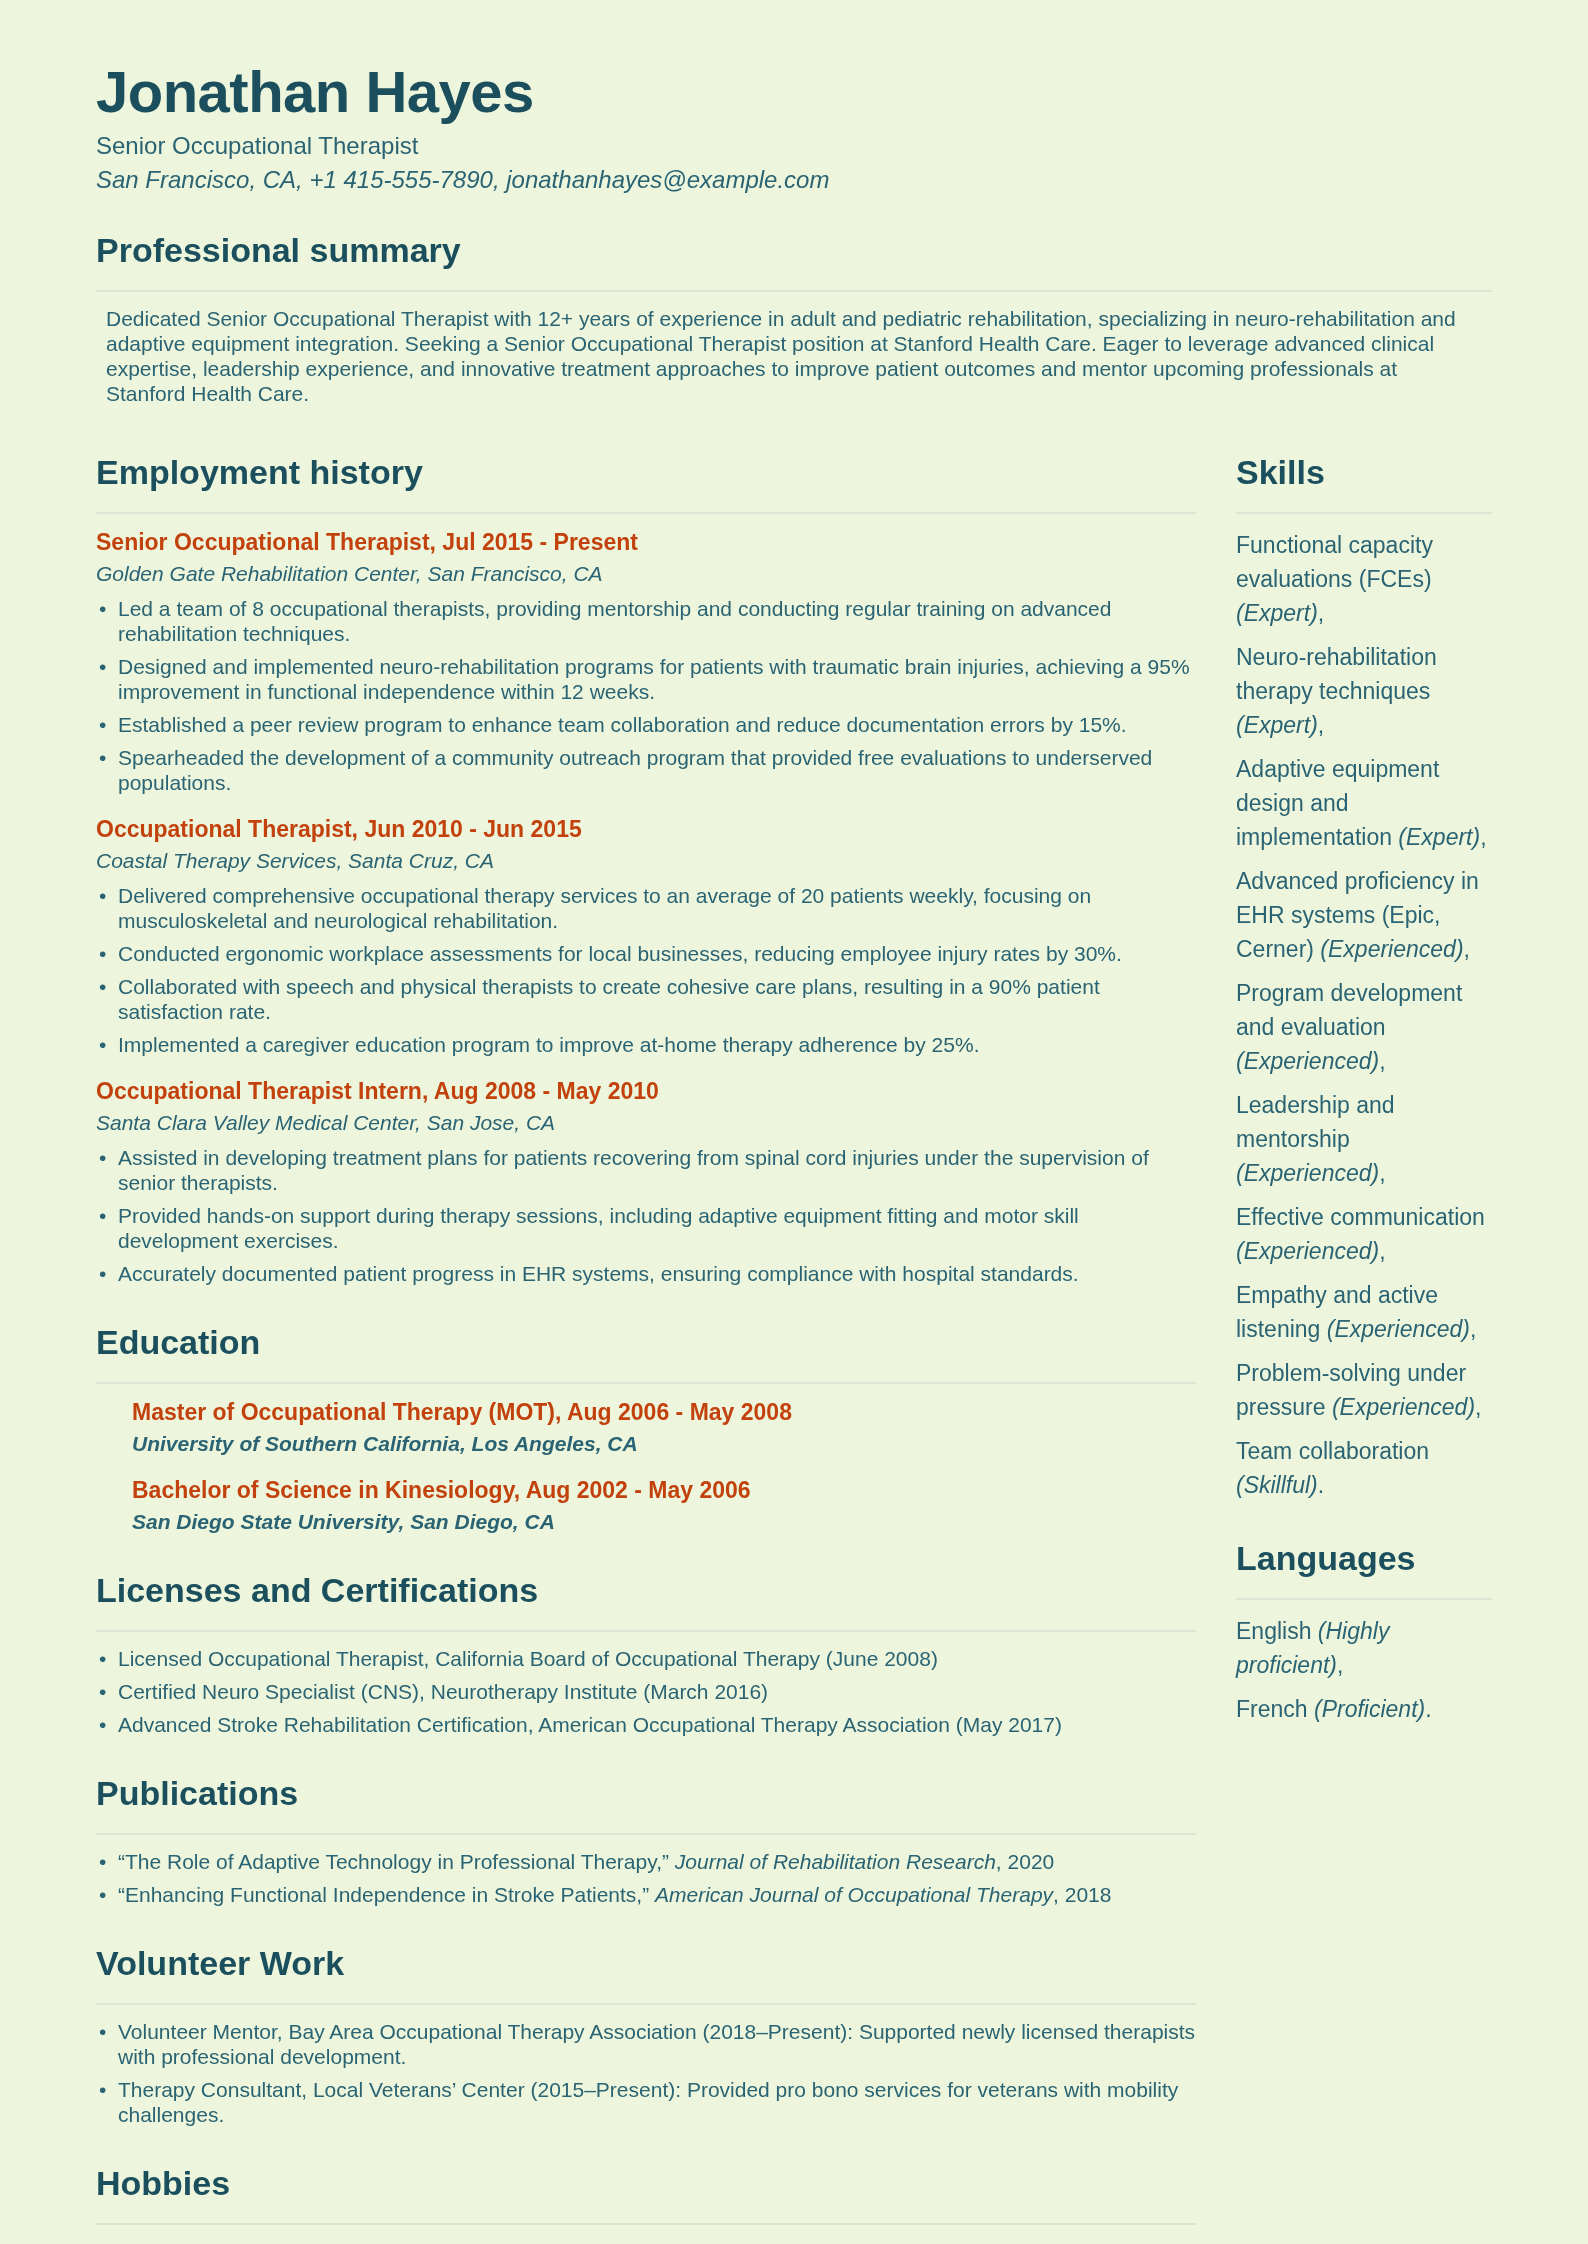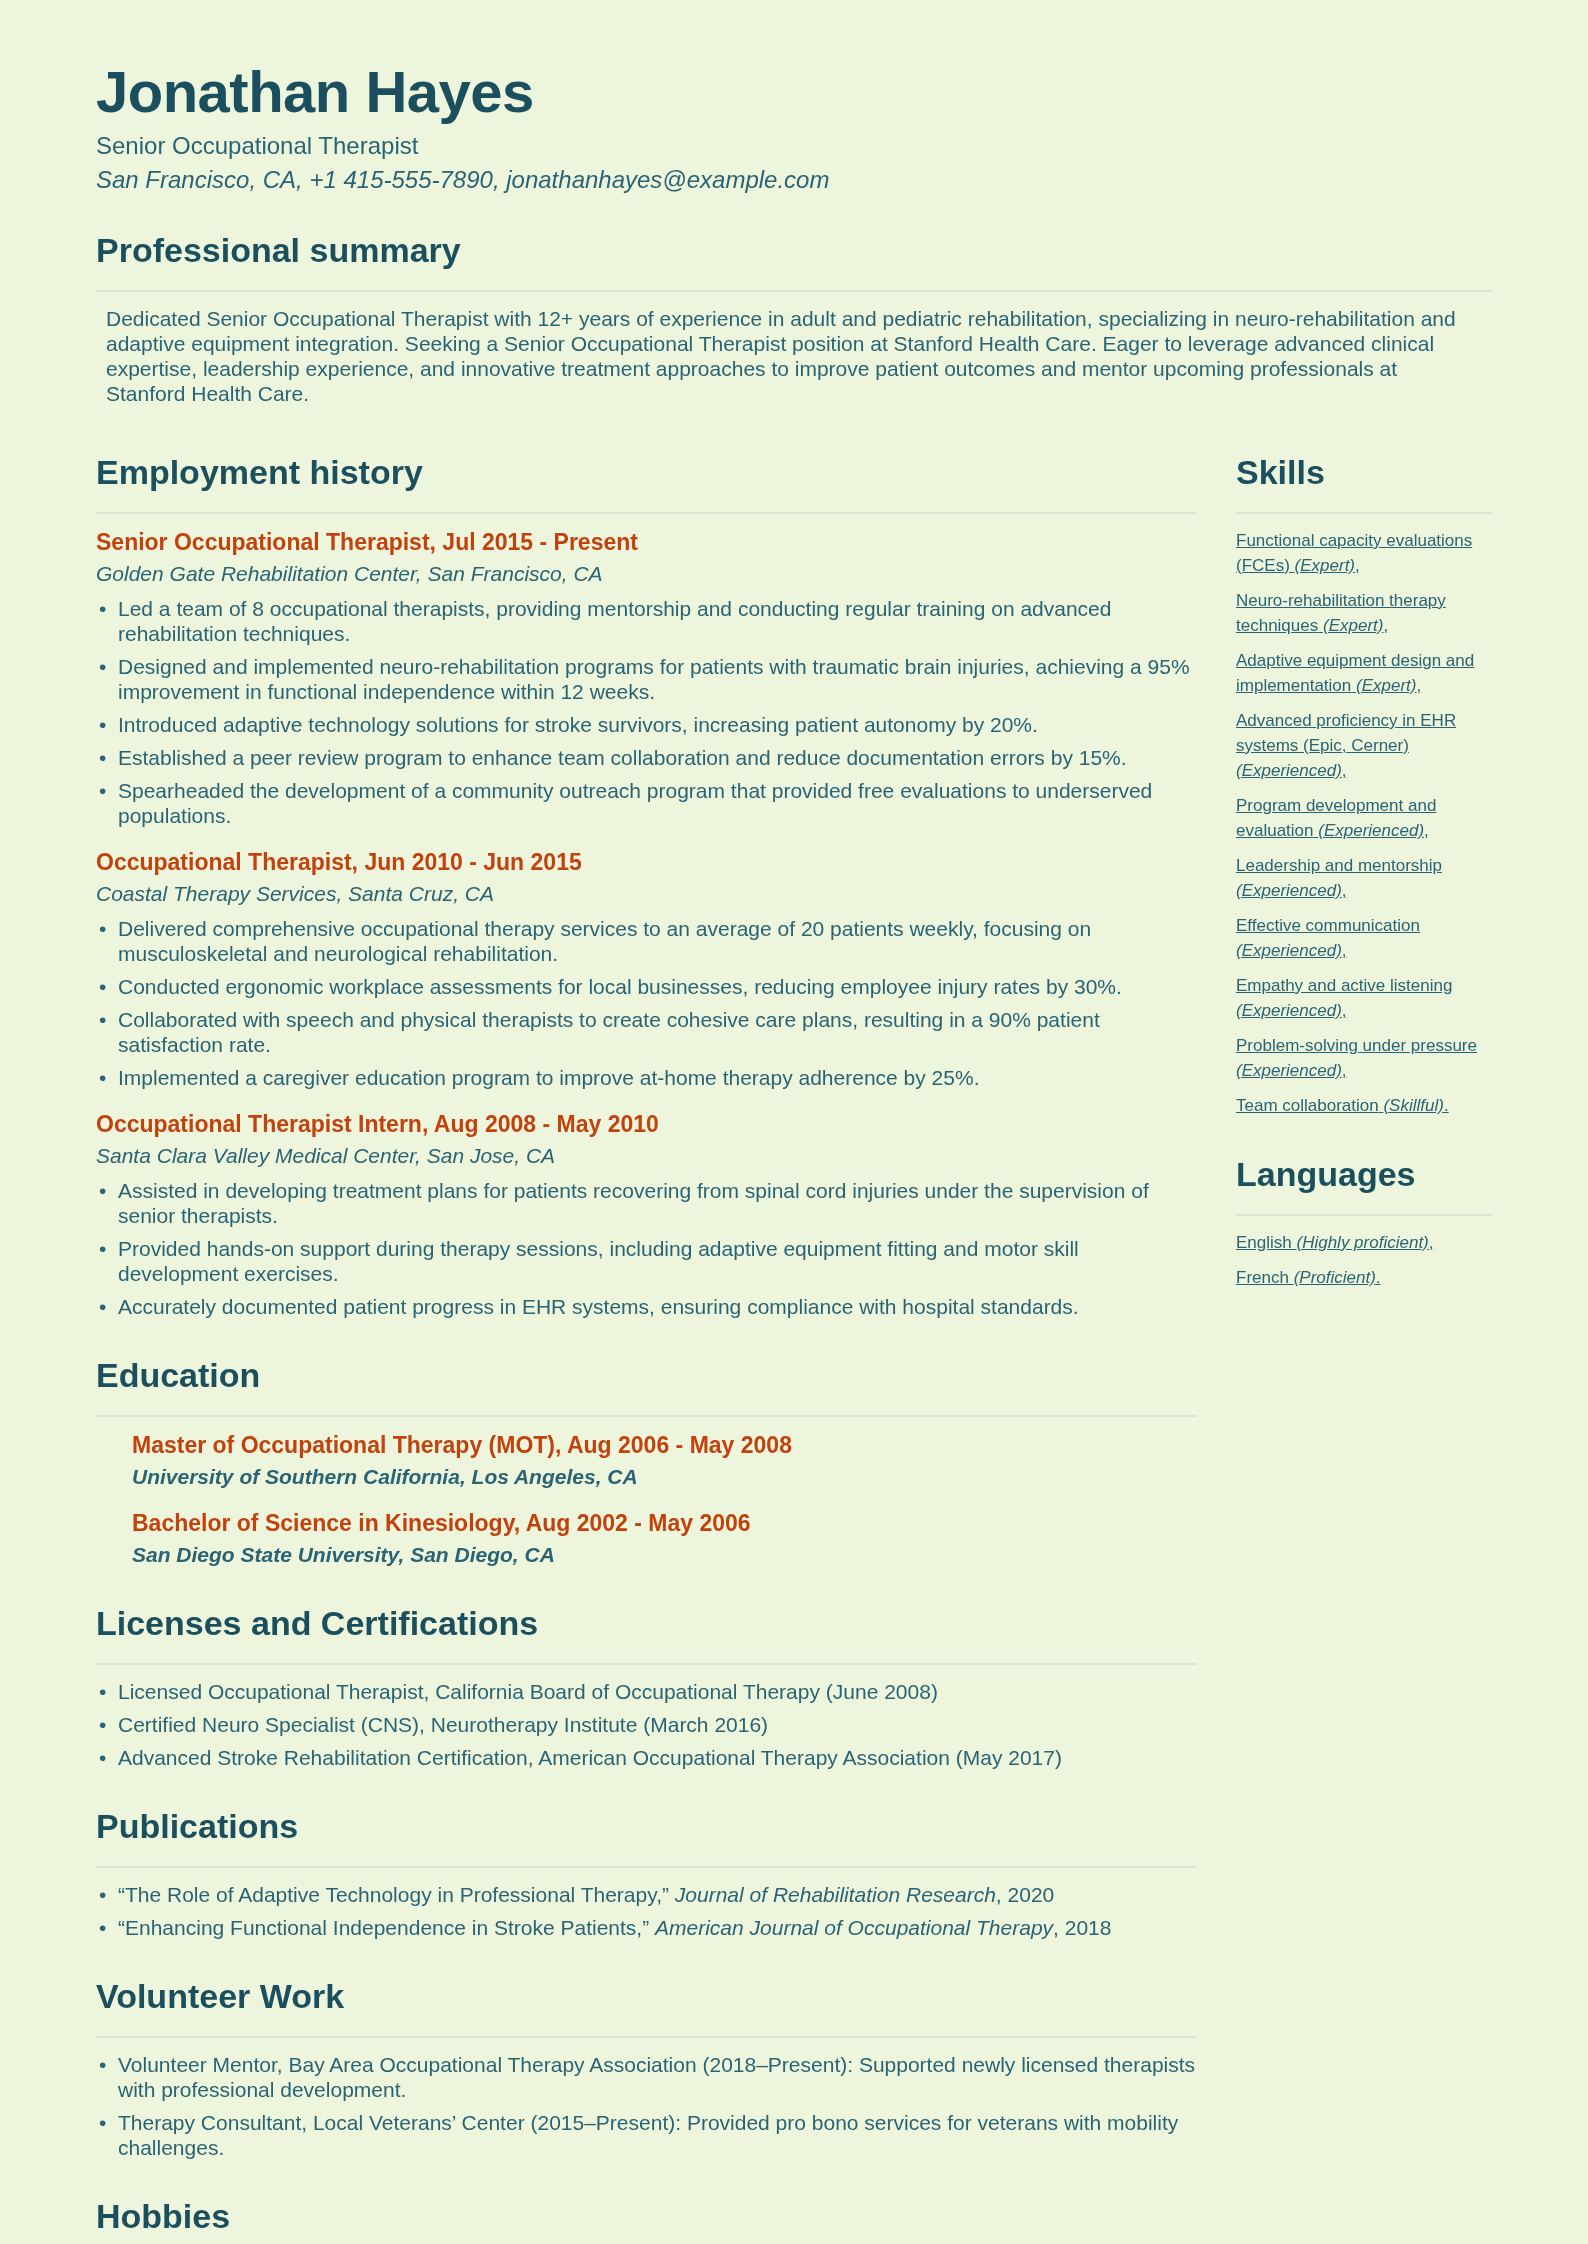"Functional capacity evaluations (FCEs)" .skill-item,.lang-item { font-size: 17px -> 23px; line-height: 25px -> 34px; text-decoration: underline -> none }
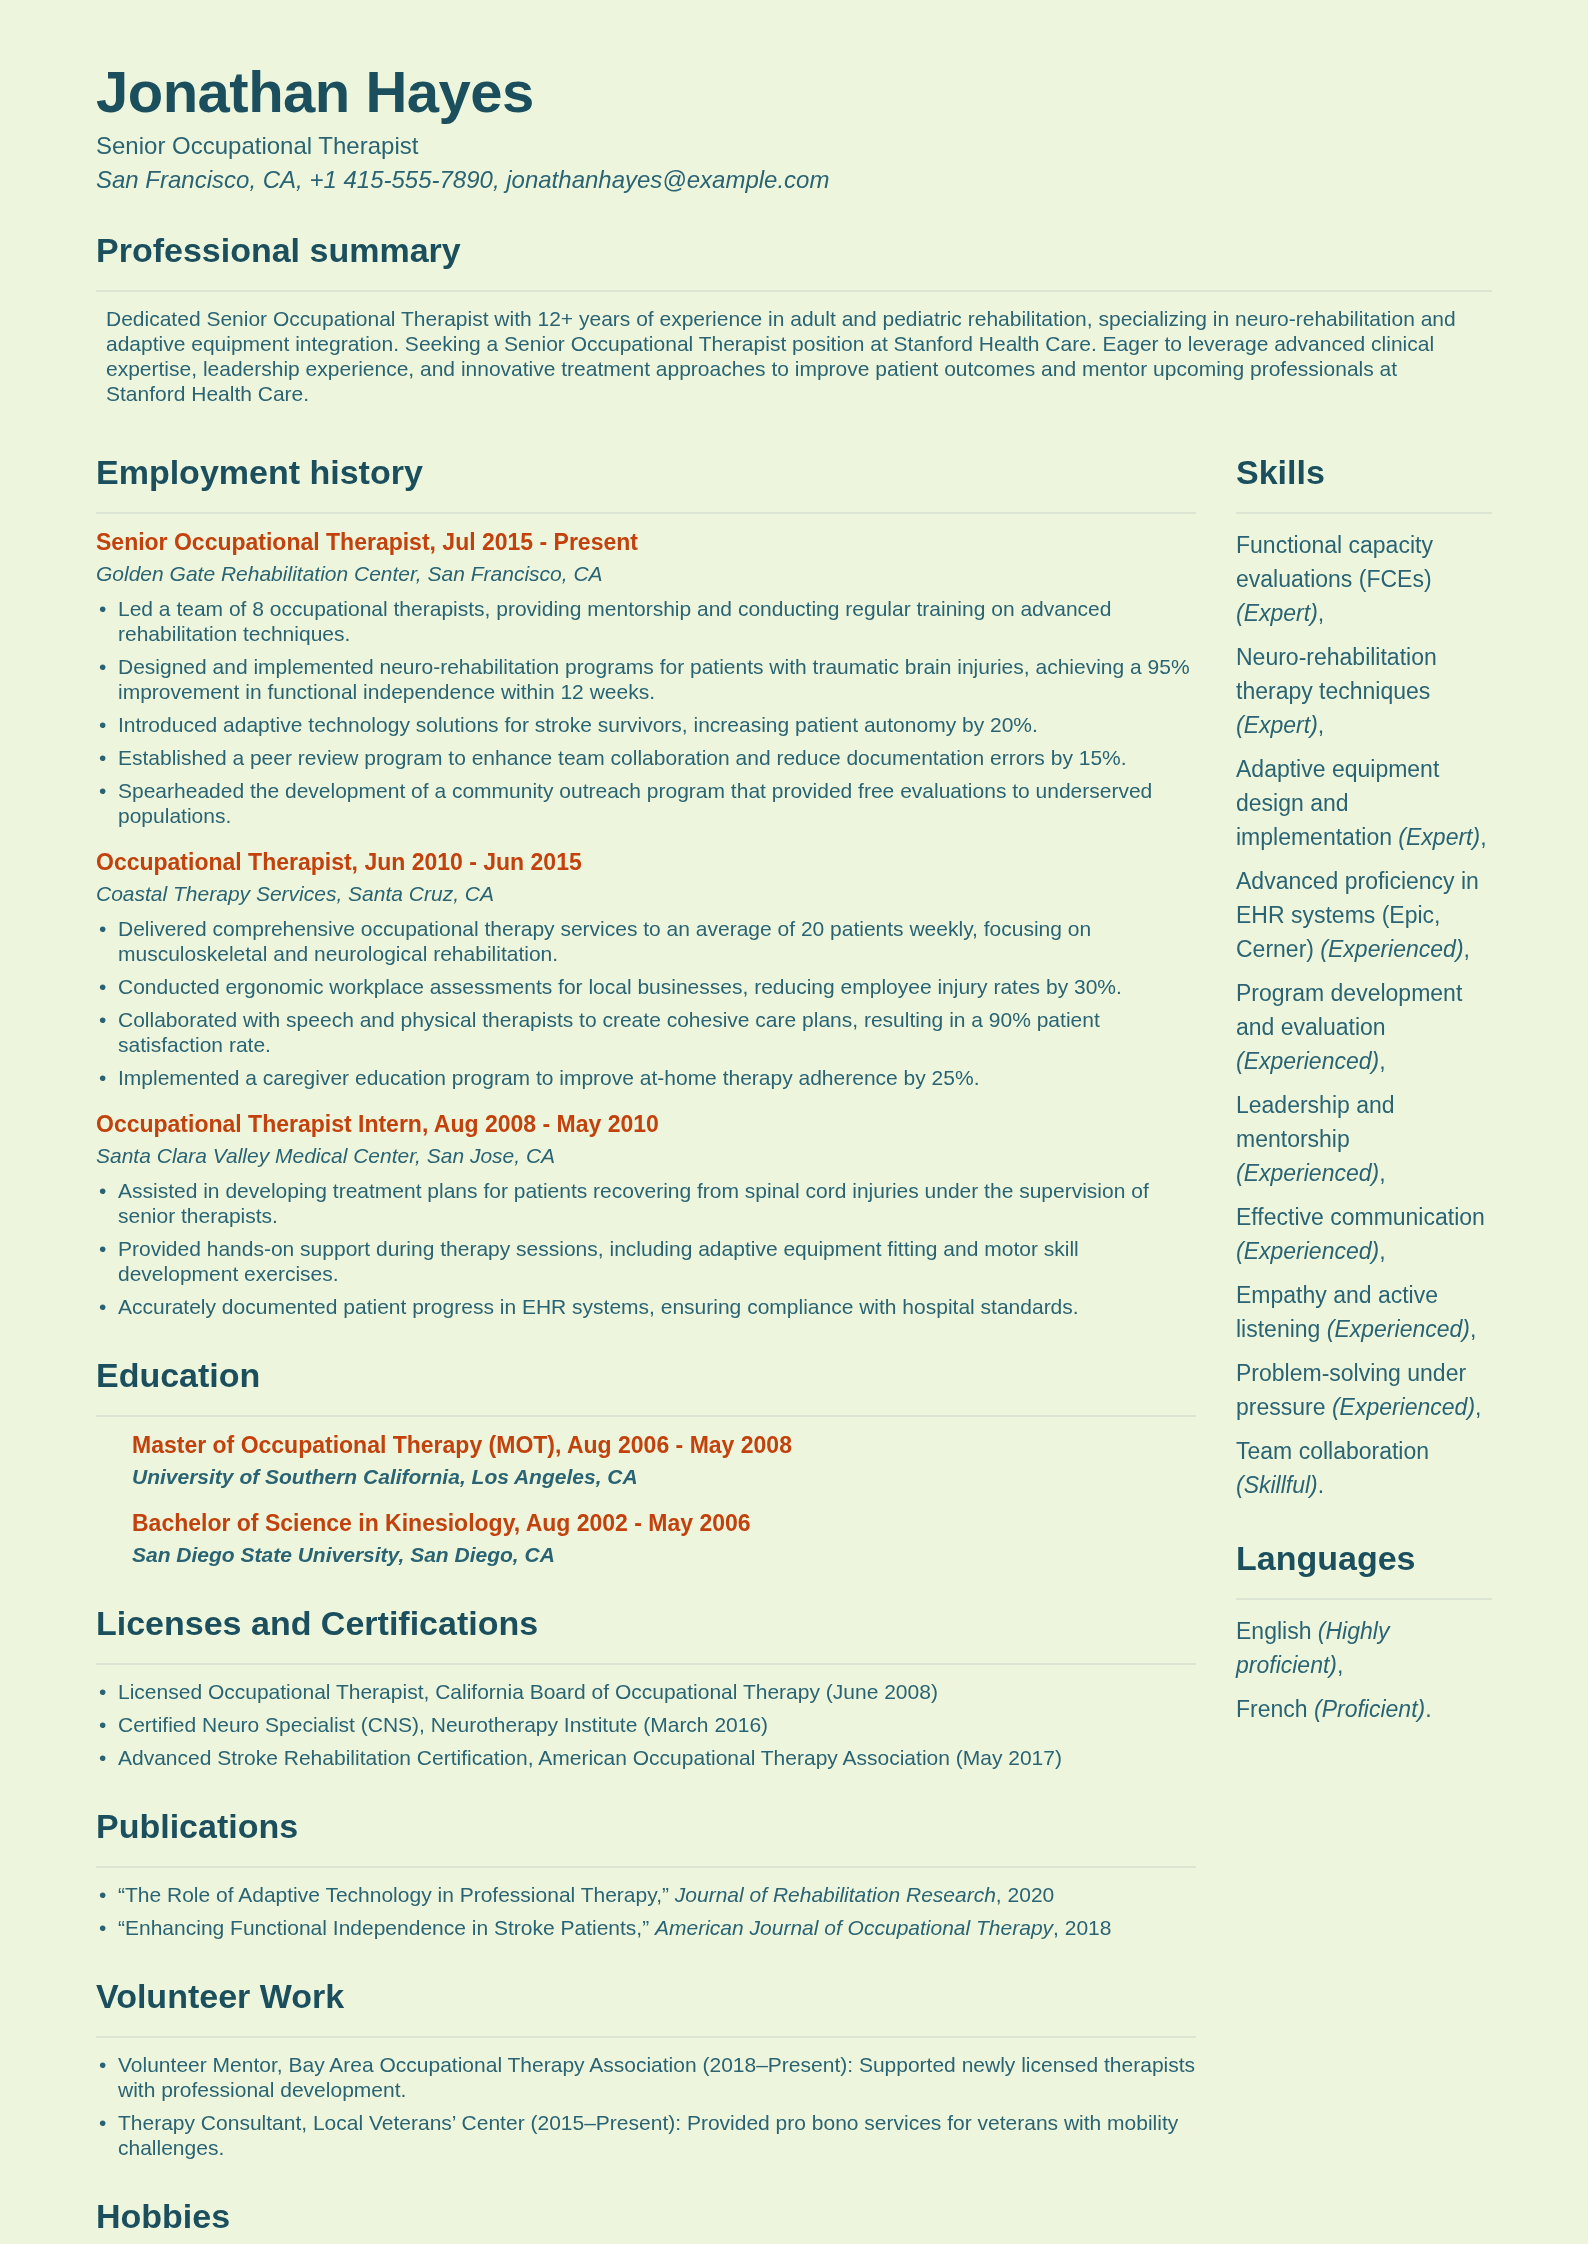"Introduced adaptive technology solutions" li { html: <li>Introduced adaptive technology solutions for stroke survivors, increasing patient autonomy by 20%.</li> -> none }
